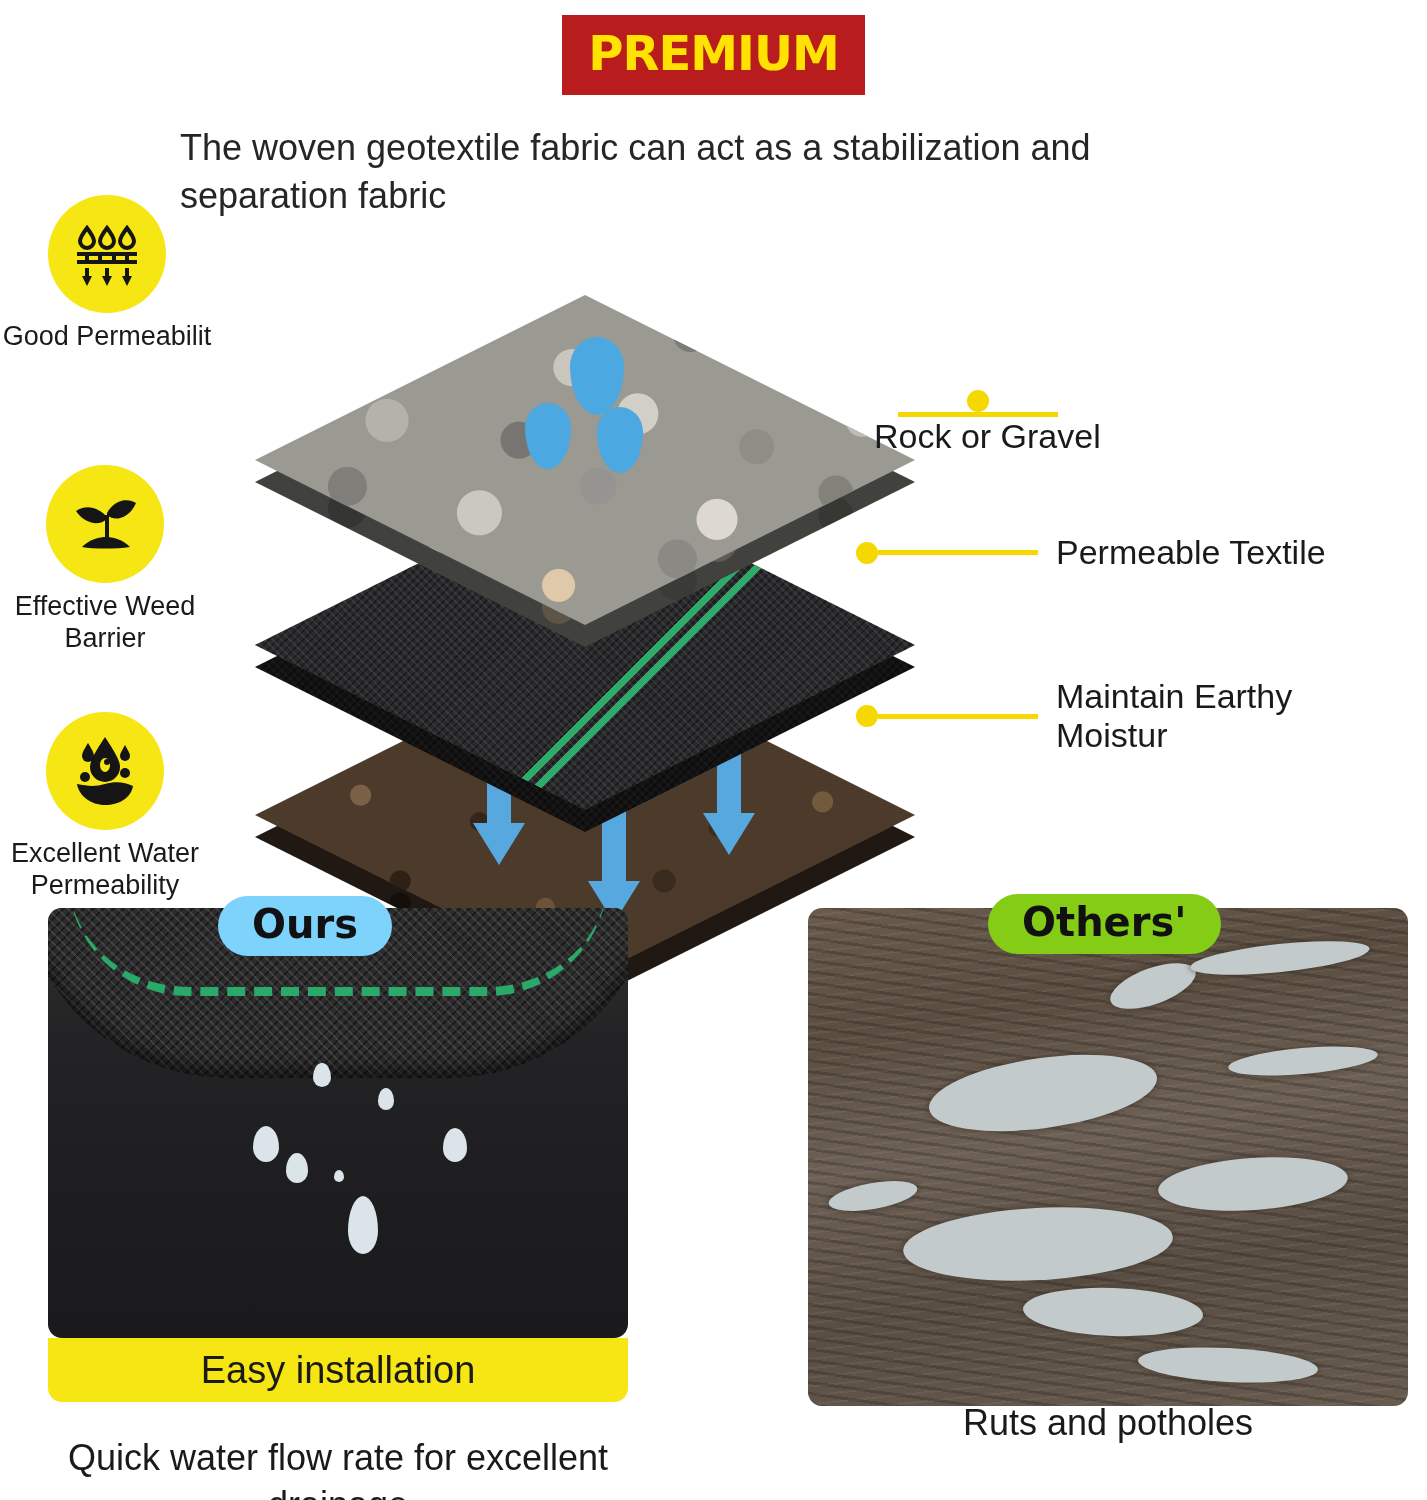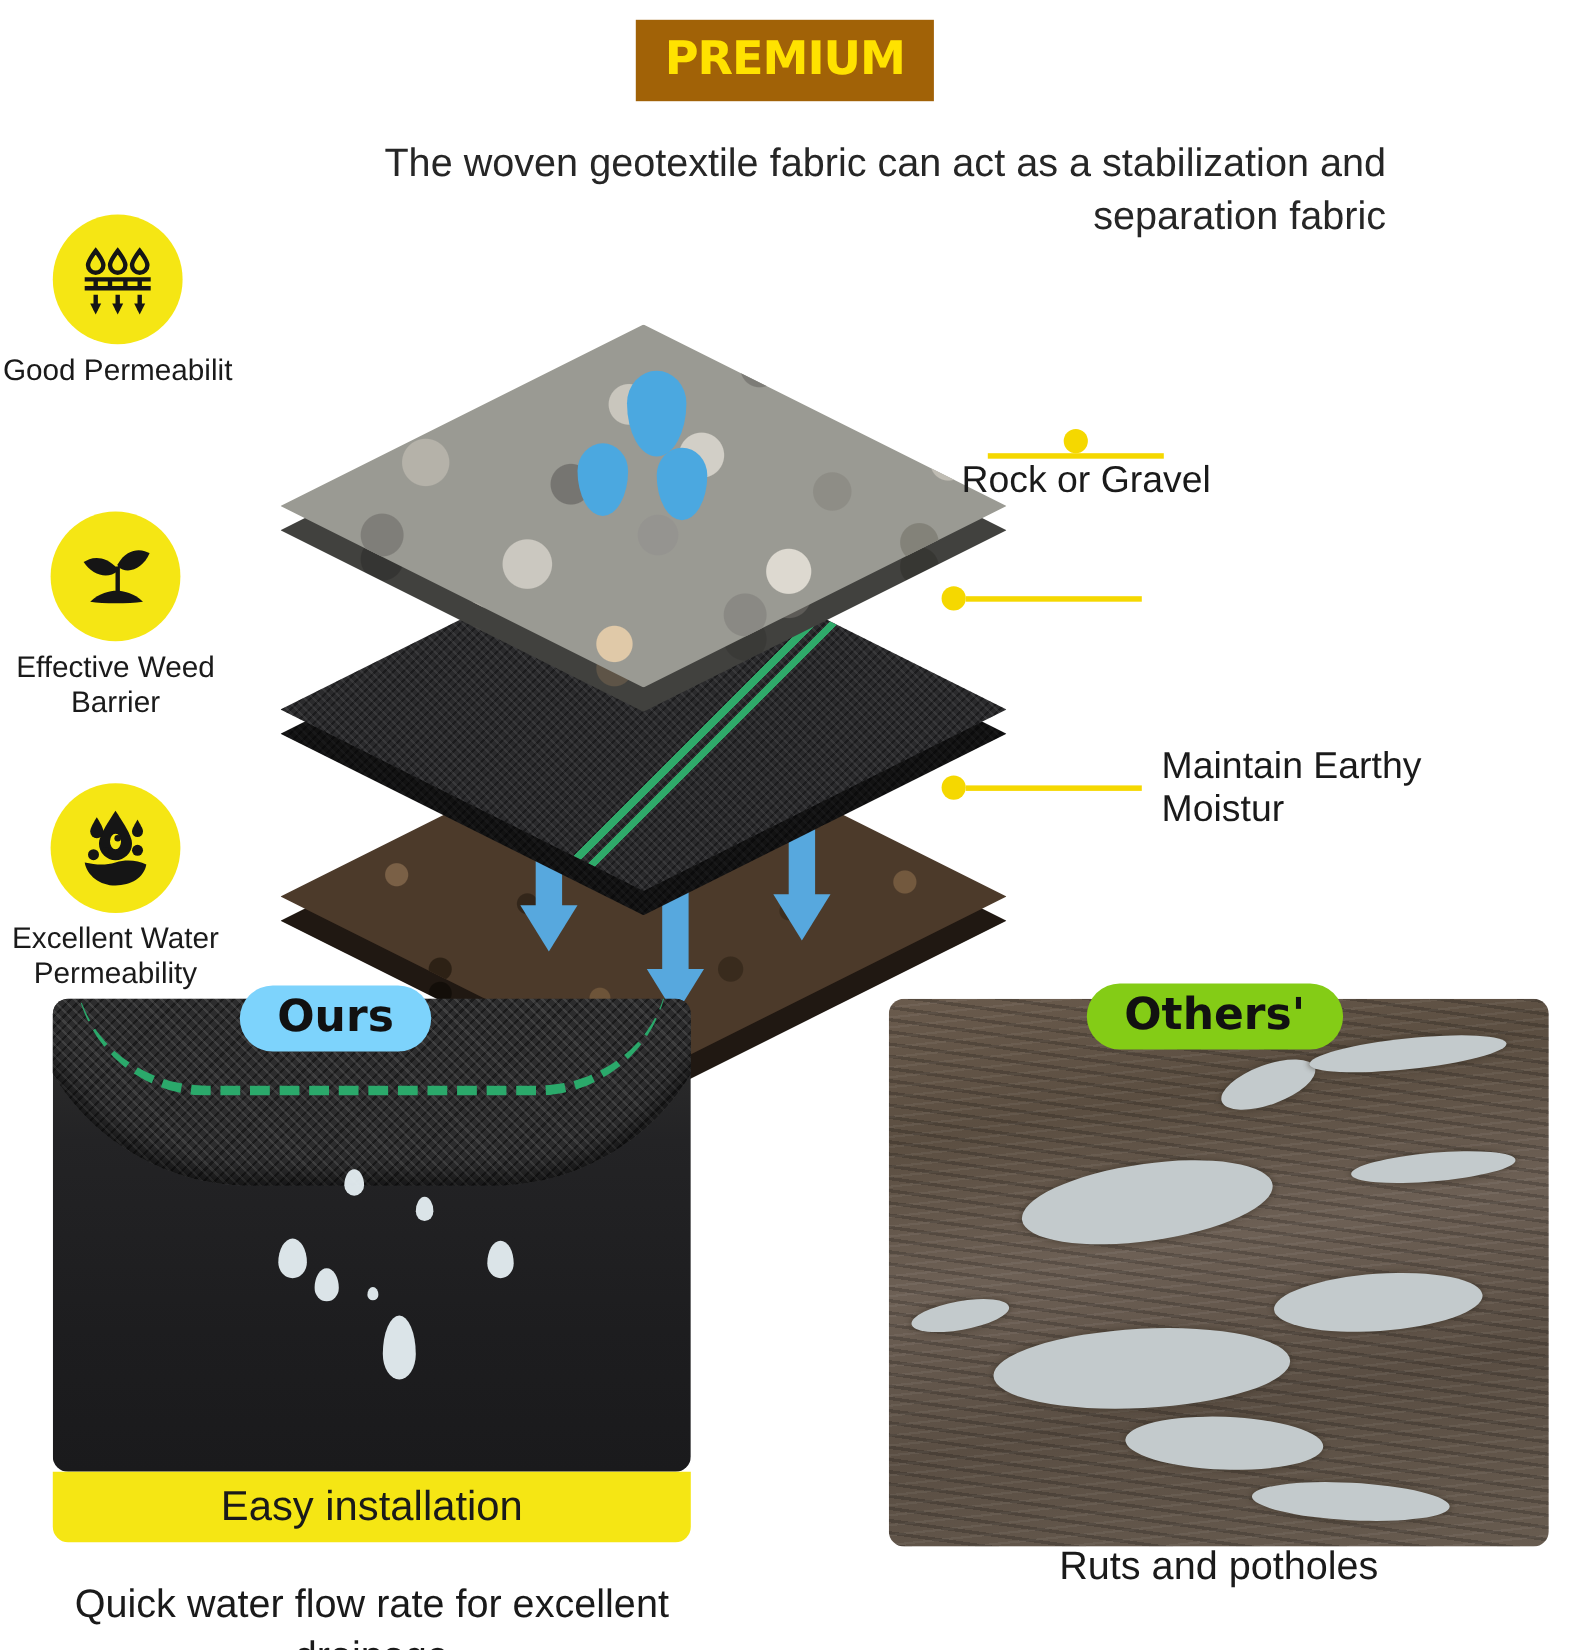"PREMIUM" #premium-box { background: #a16207 -> #b91c1c; font-size: 42px -> 48px }
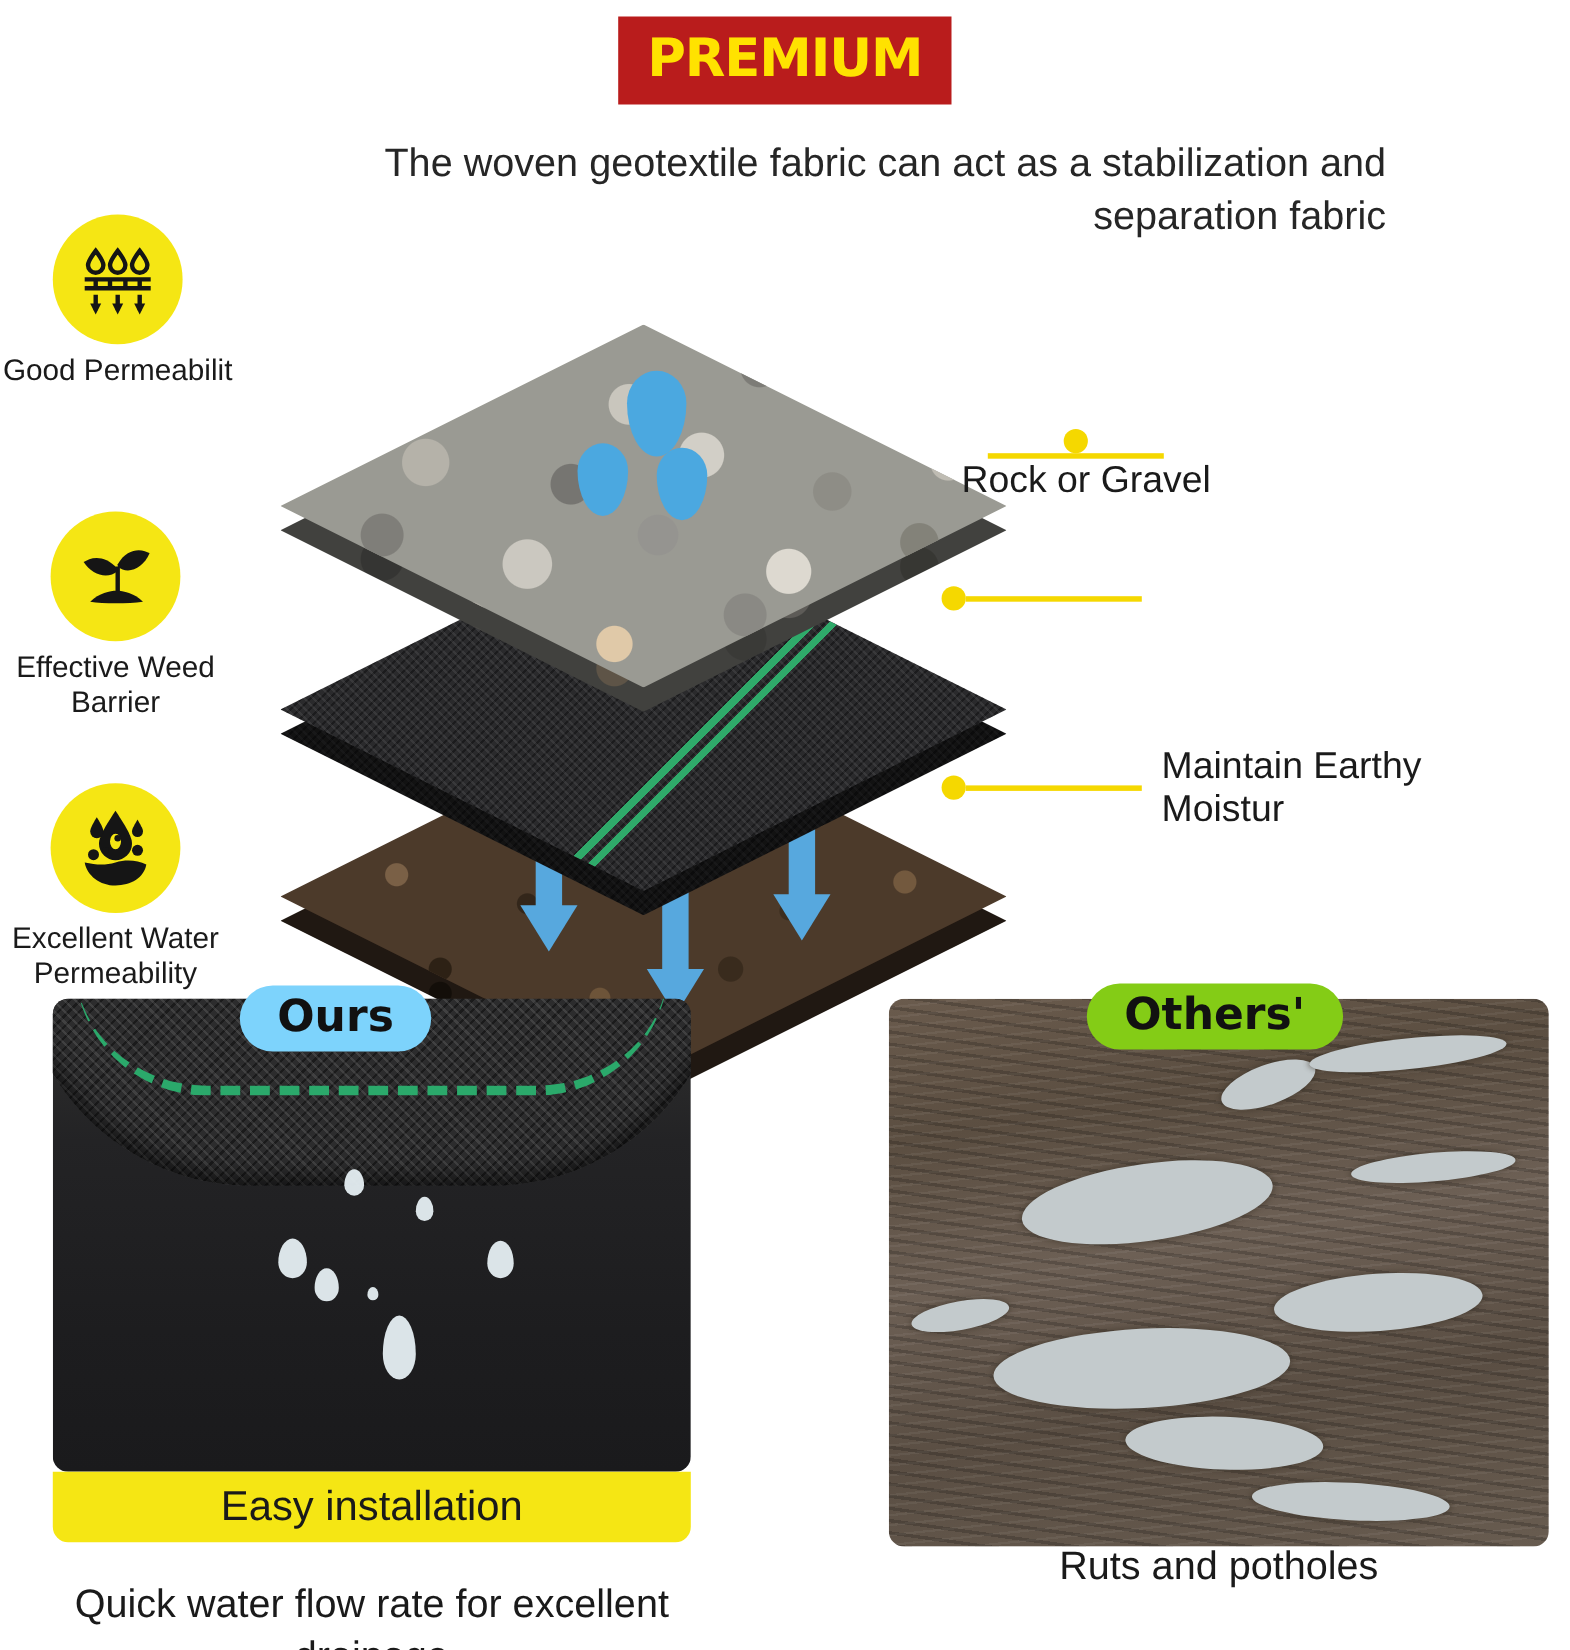"The woven geotextile fabric can" #subtitle { text-align: right -> left }
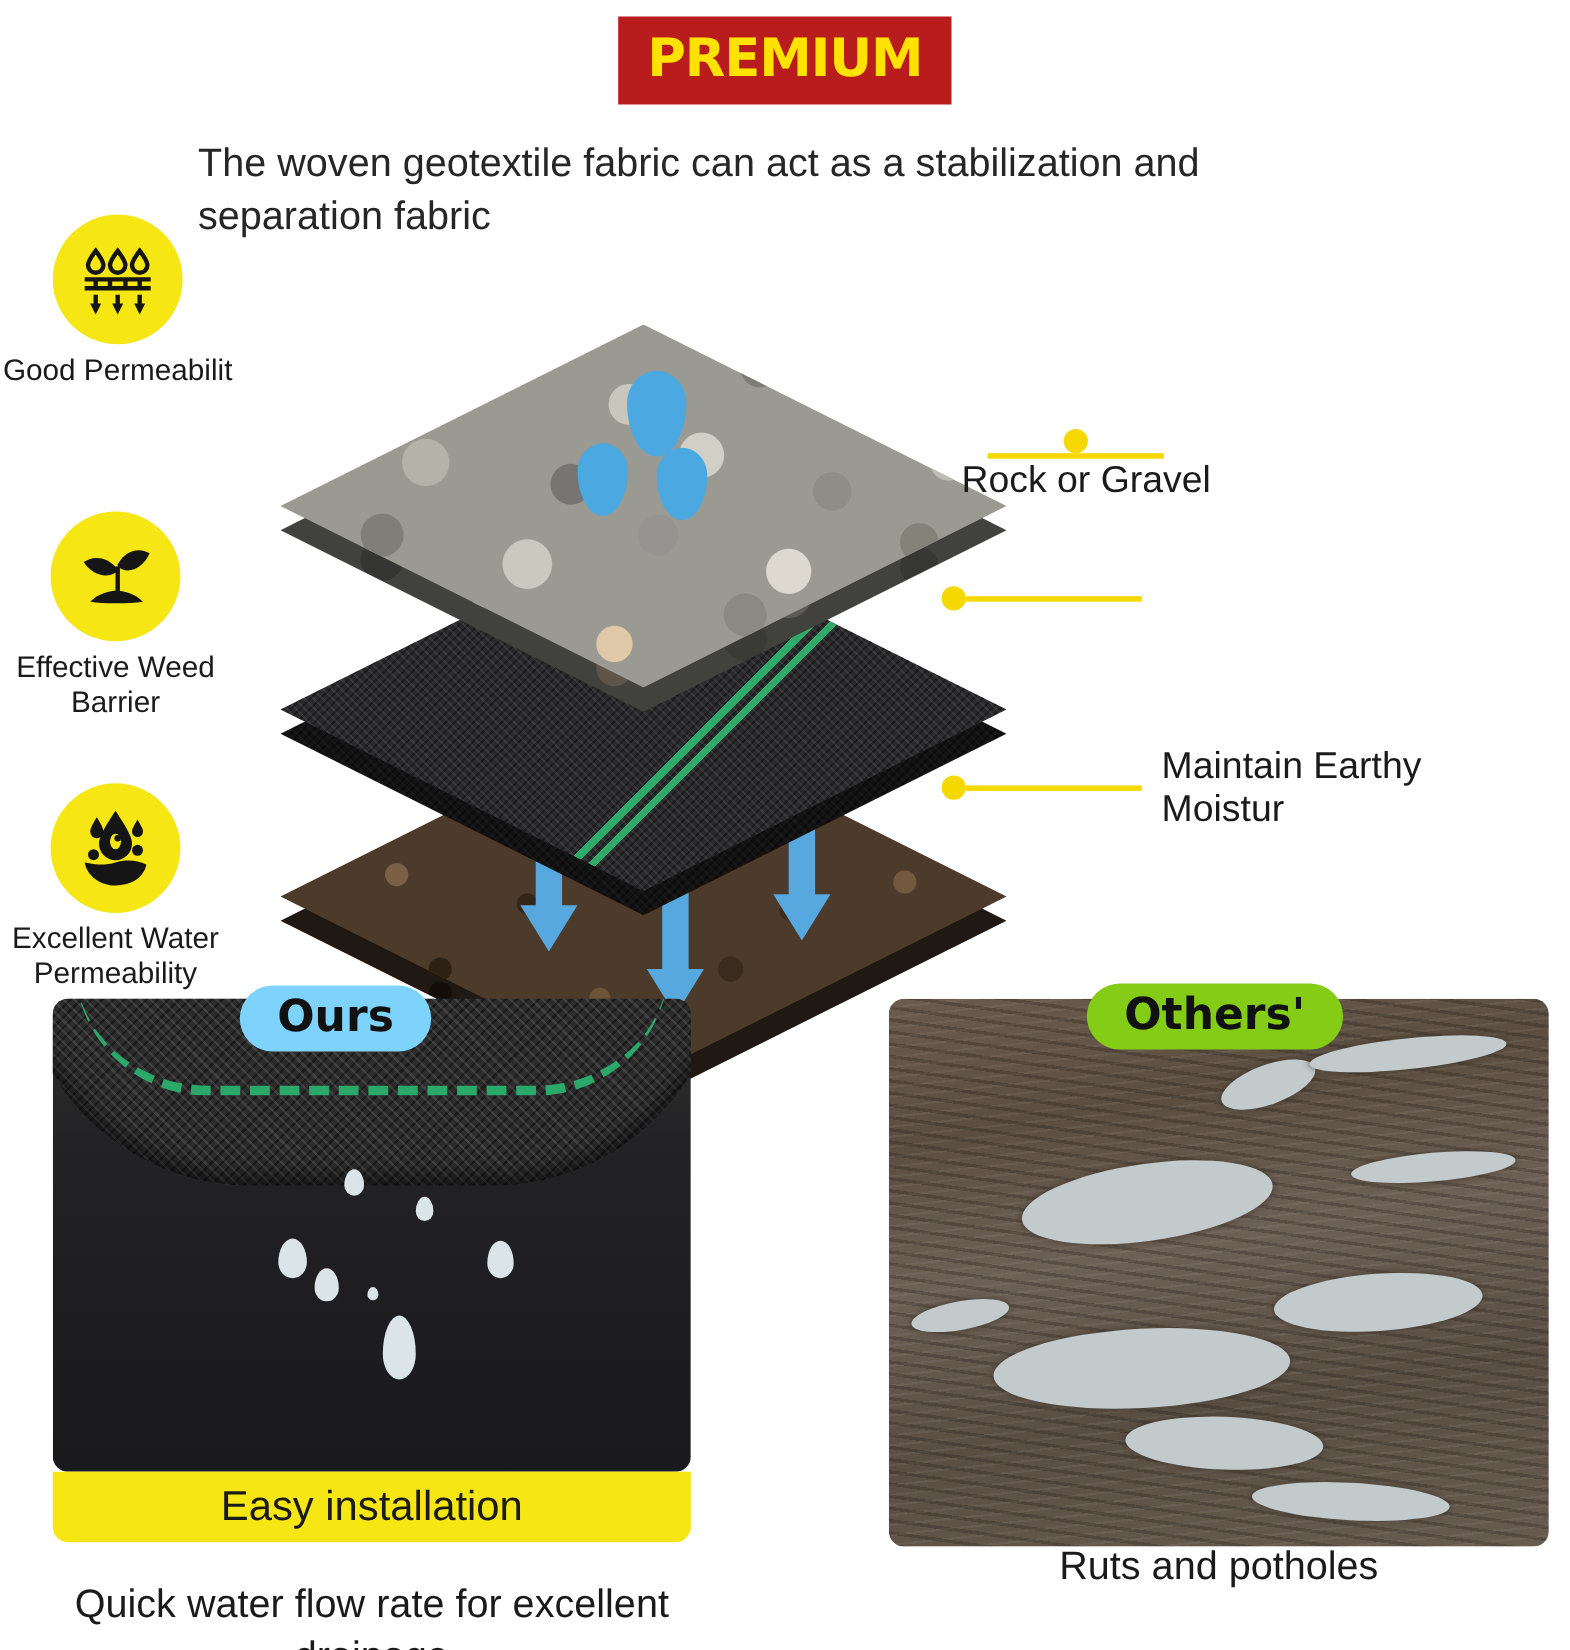"Permeable Textile" div.ctext { html: none -> <div>Permeable Textile</div> }
